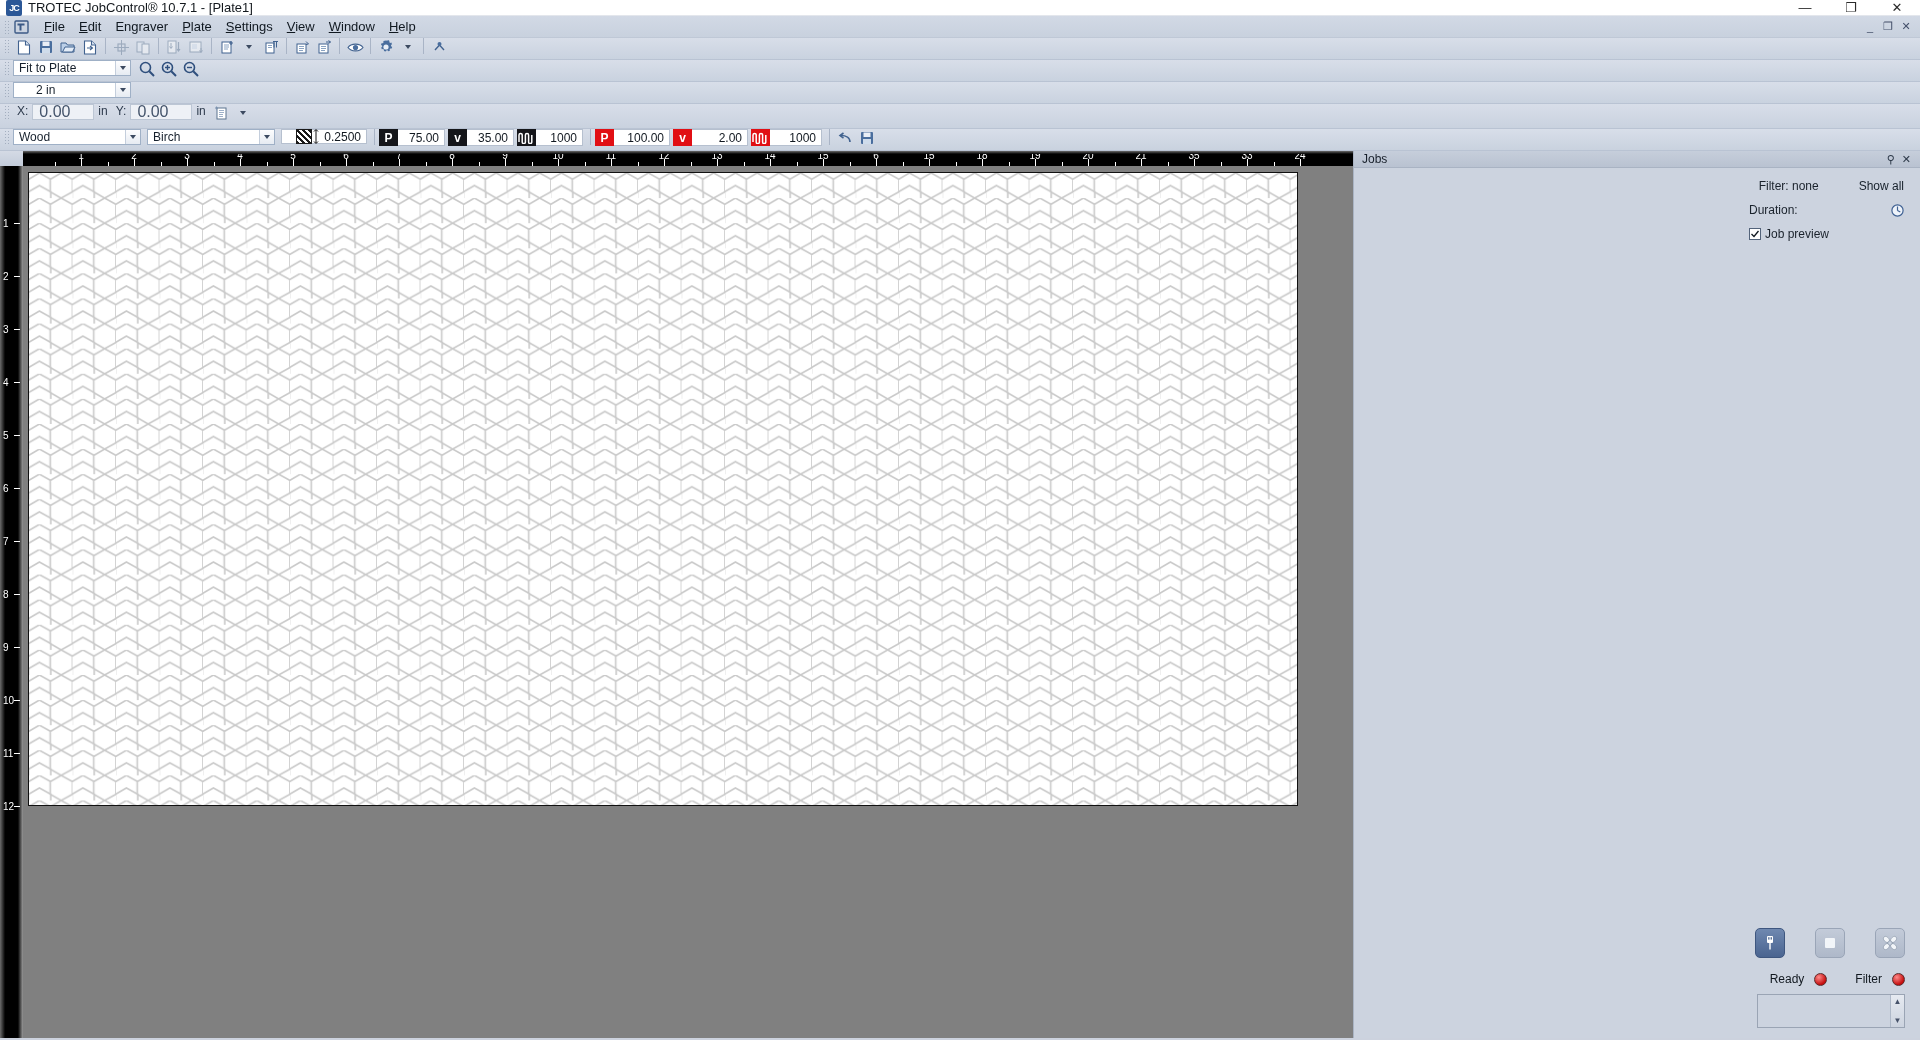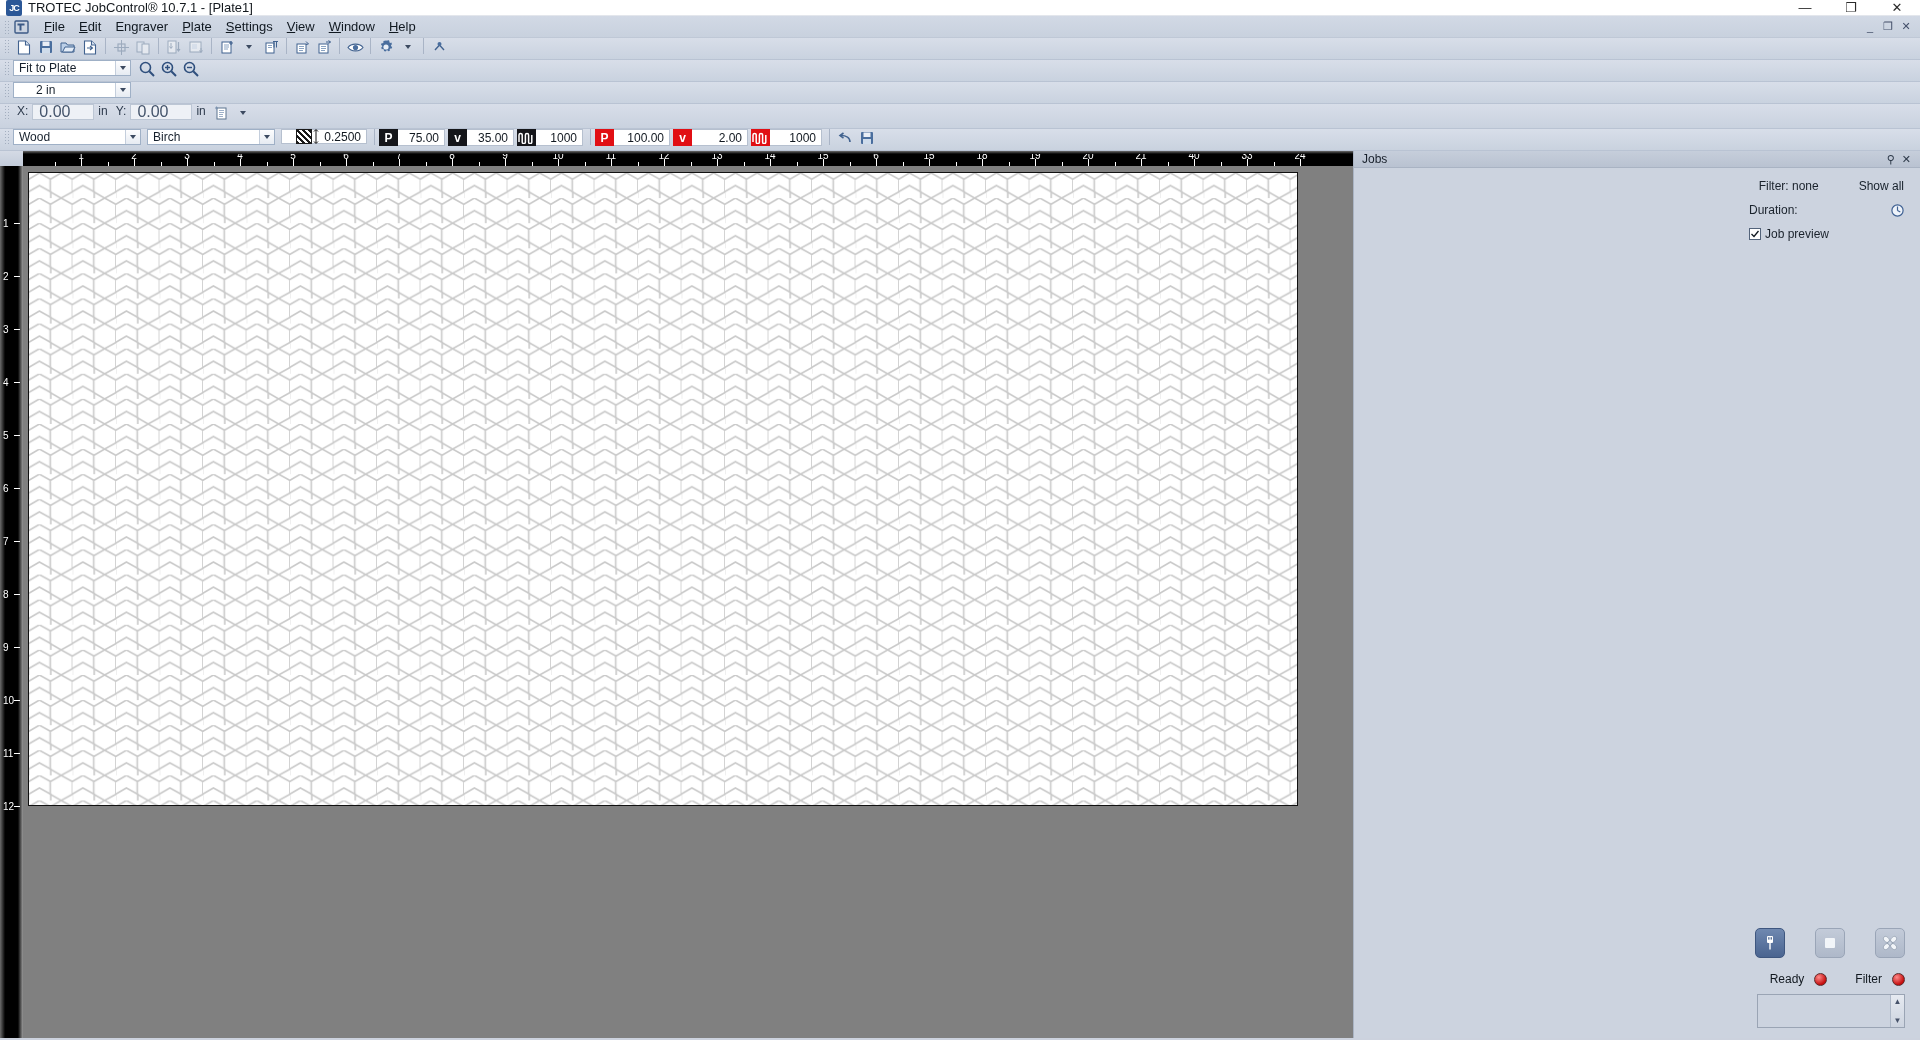"40" div.num { text: 40 -> 35 }
